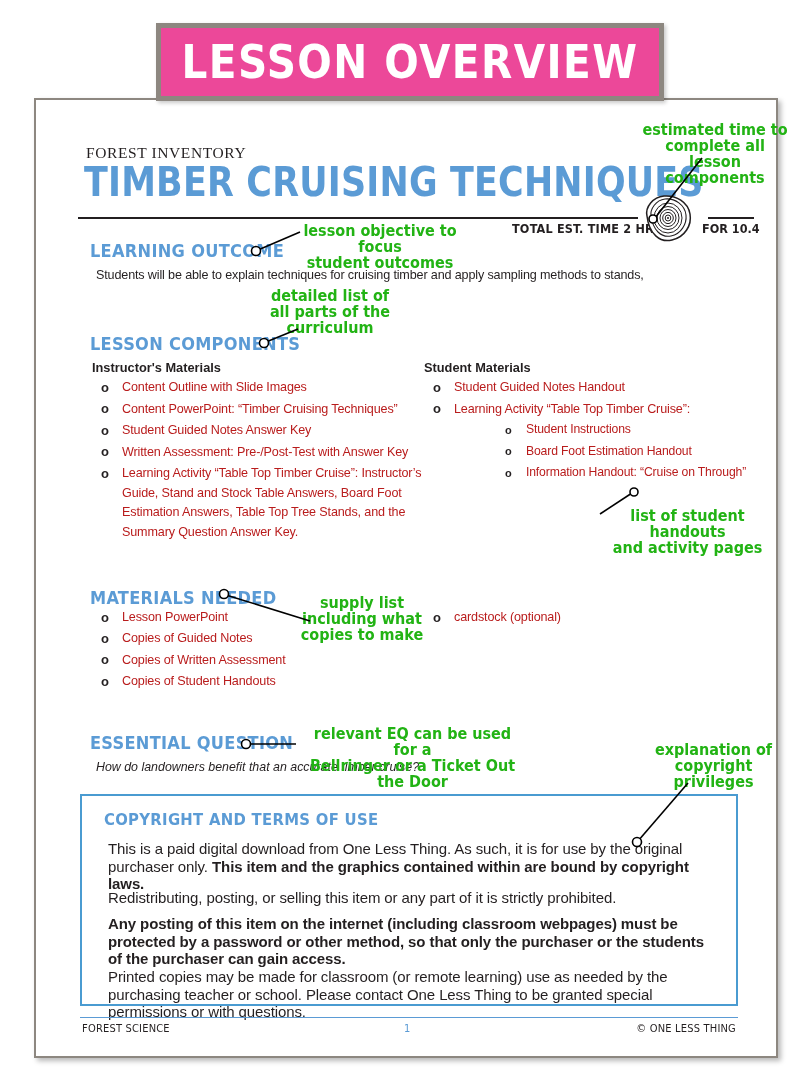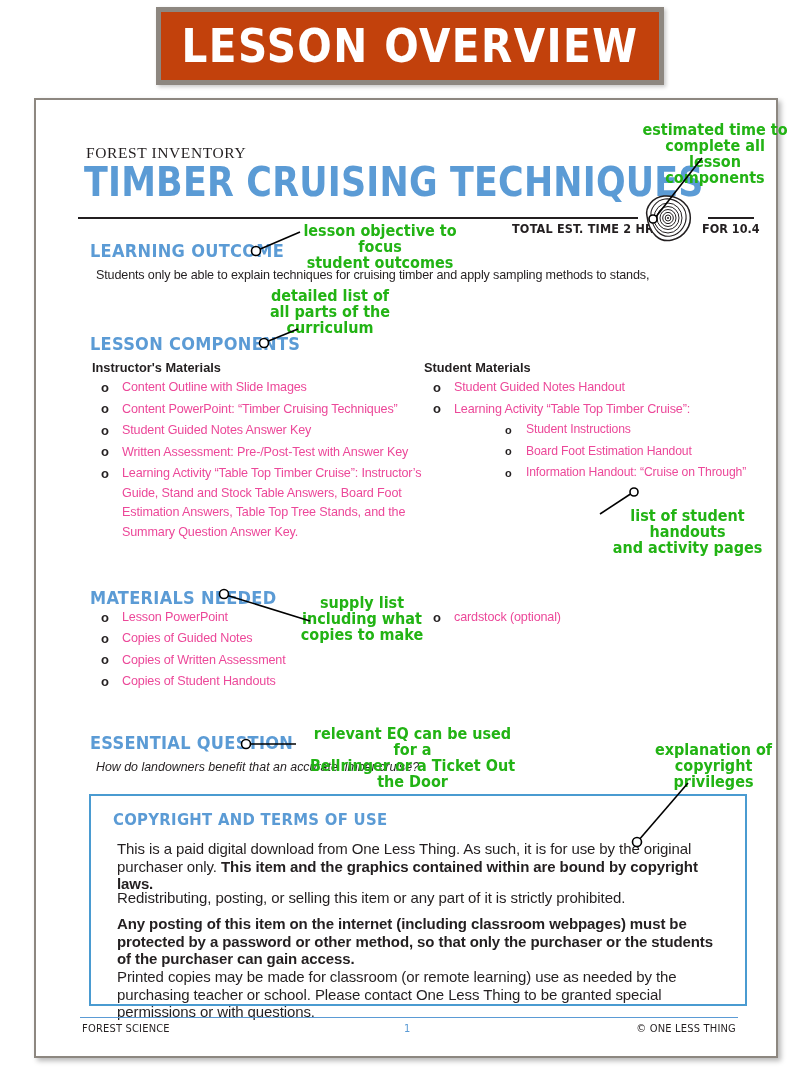"LESSON OVERVIEW" #banner { background: #c2410c -> #ec4899; top: 7px -> 23px }
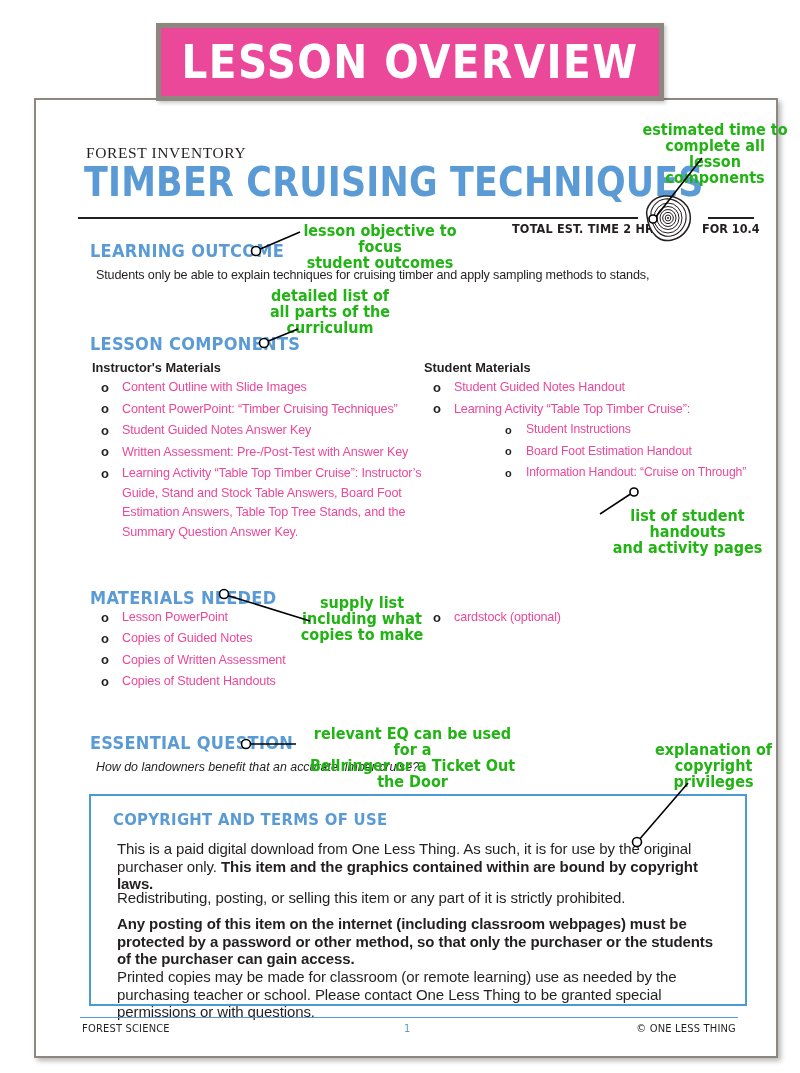"Students only be able to" div.abs { text: only -> will }
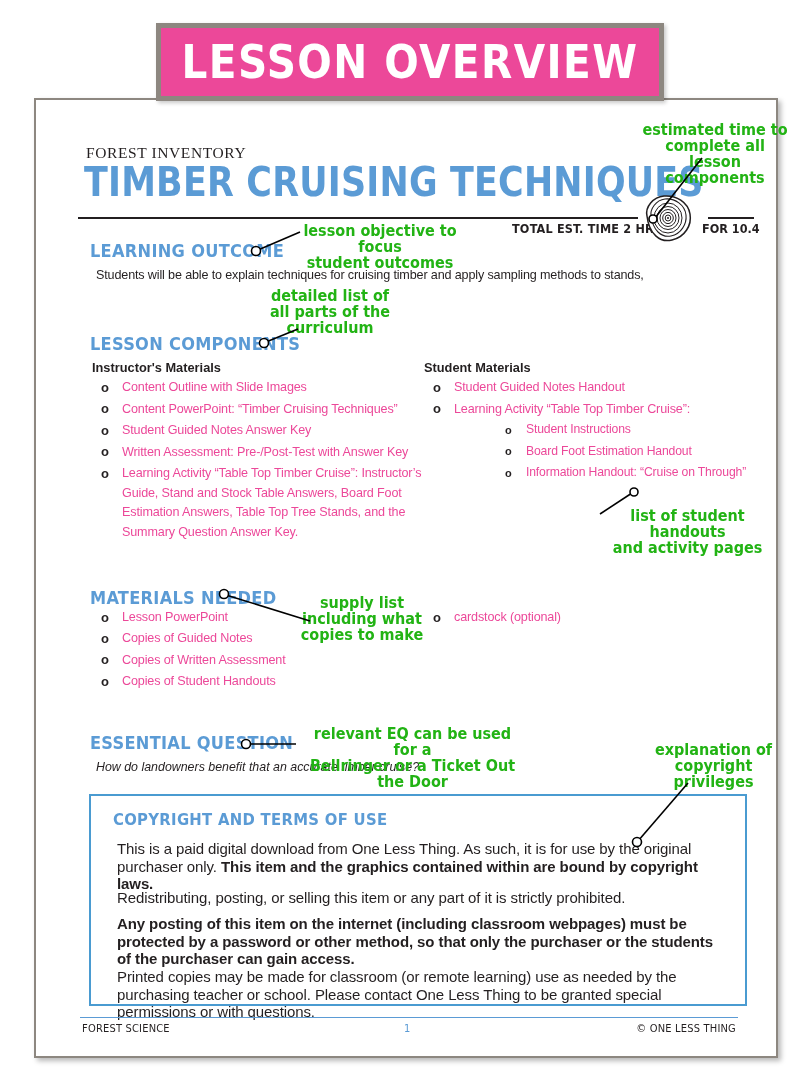"Content Outline with Slide Images" ul.blist > li { color: #ec4899 -> #b91c1c }
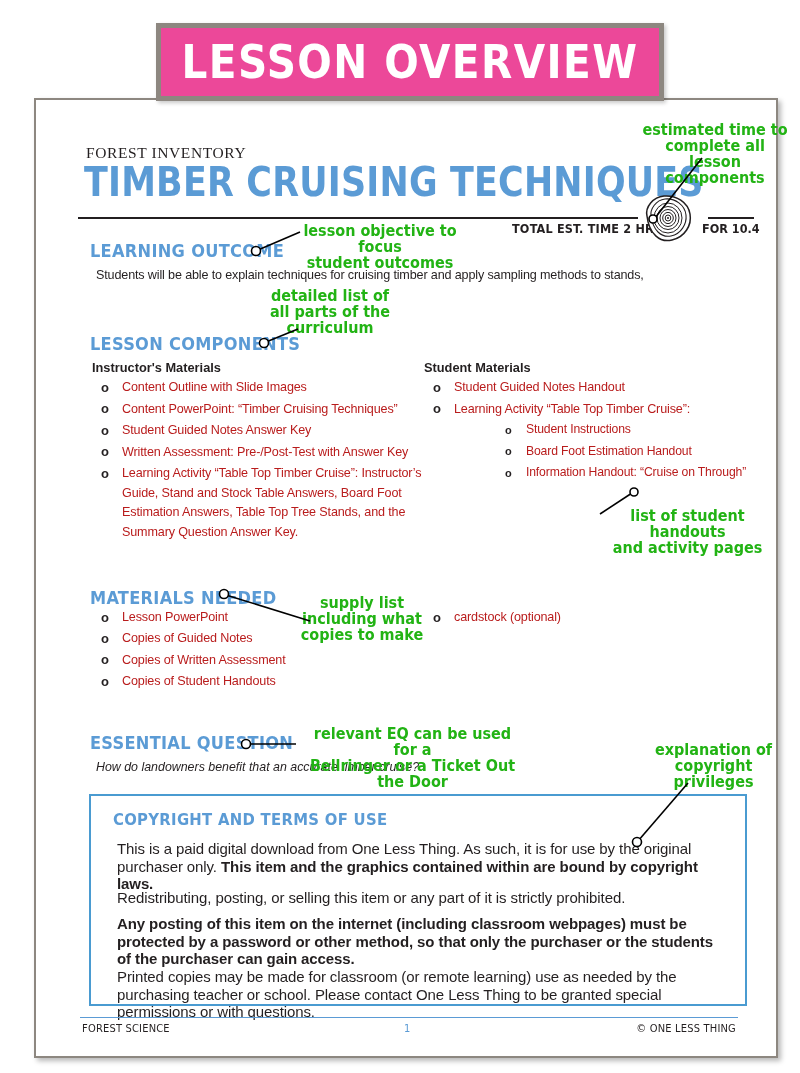"COPYRIGHT AND TERMS OF USE" #copyright-box { margin-left: 9px -> none }
